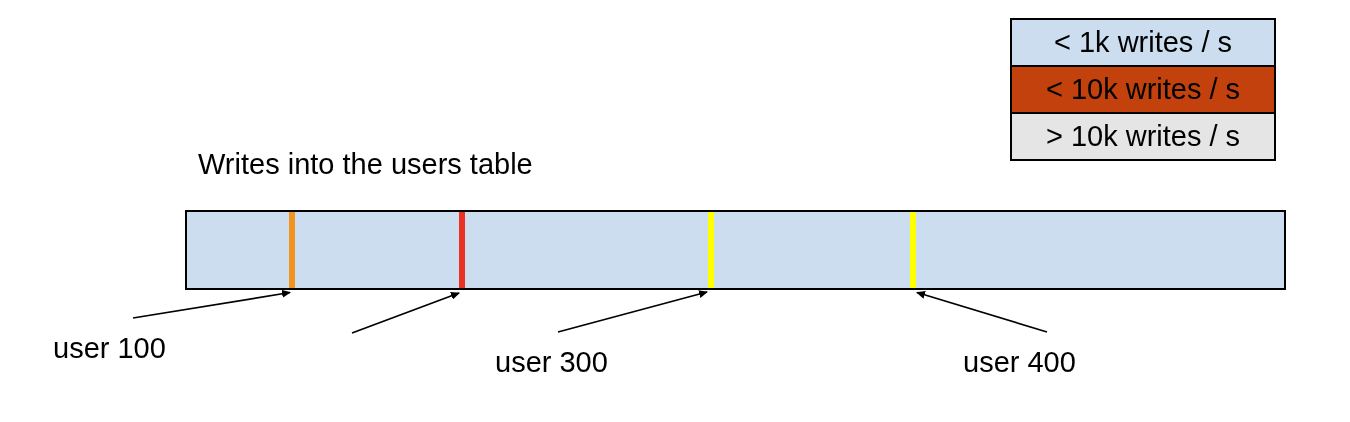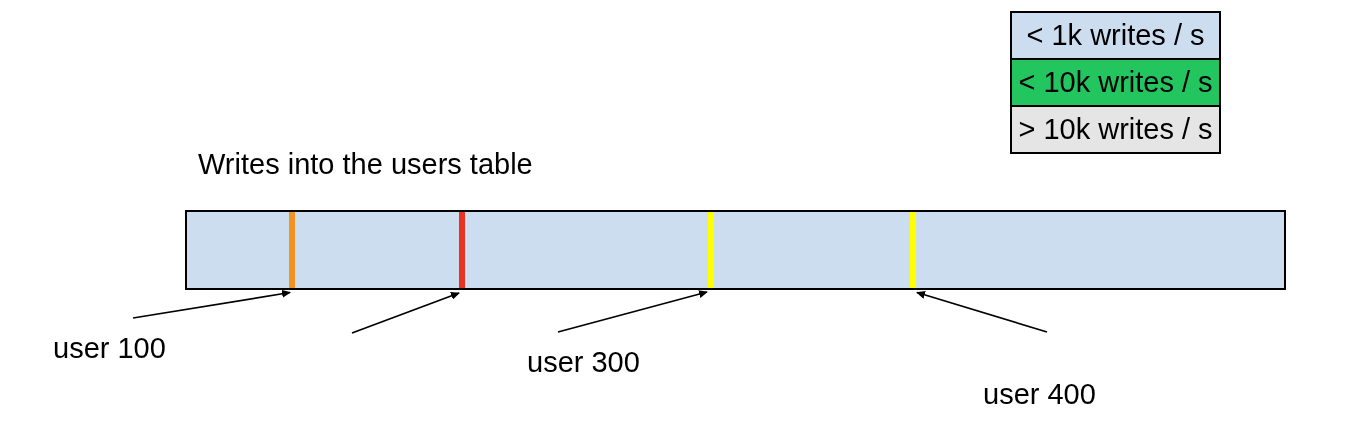"< 1k writes / s" .legend { top: 11px -> 18px; width: 211px -> 266px }
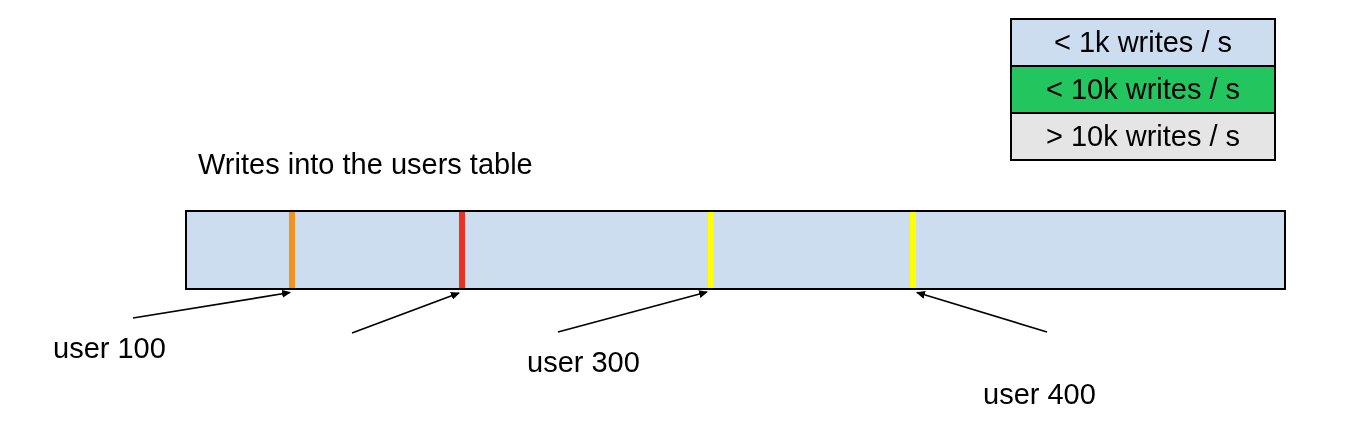"< 10k writes / s" div.legend-row { background-color: #22c55e -> #c2410c }
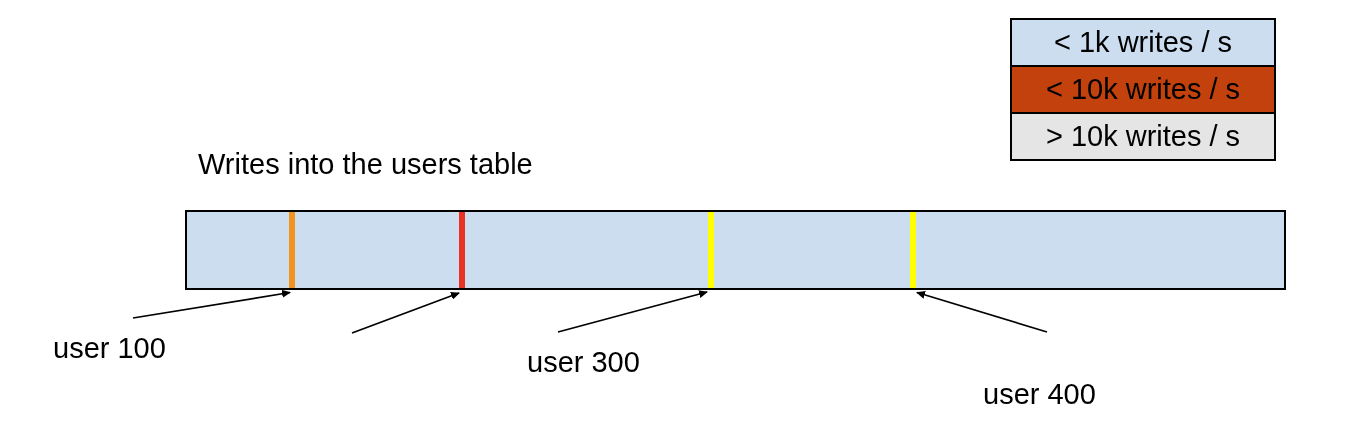"user 300" .label-3 { margin-left: 32px -> none }
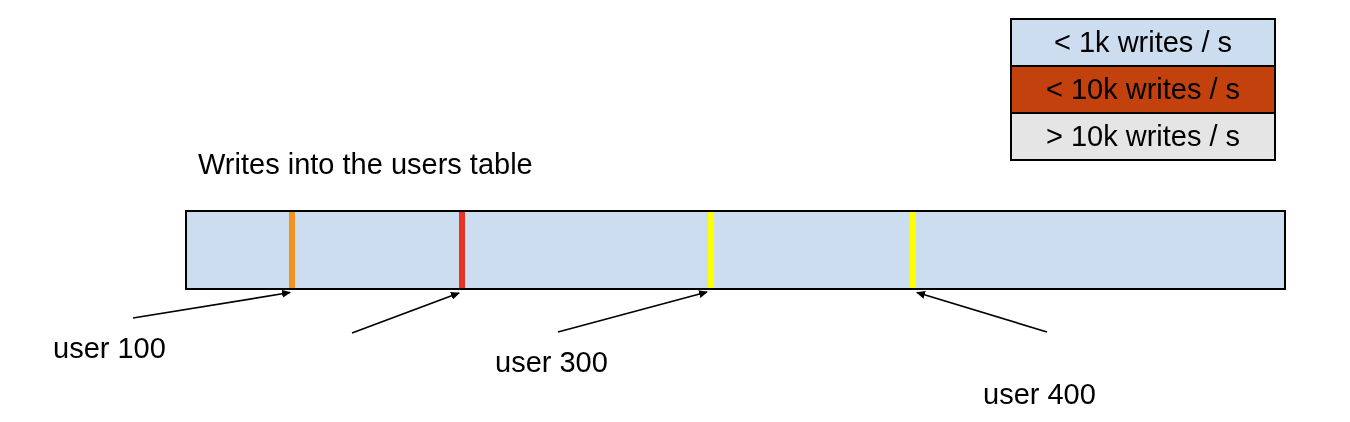"user 400" .label-4 { left: 983px -> 963px; margin-top: 32px -> none }
